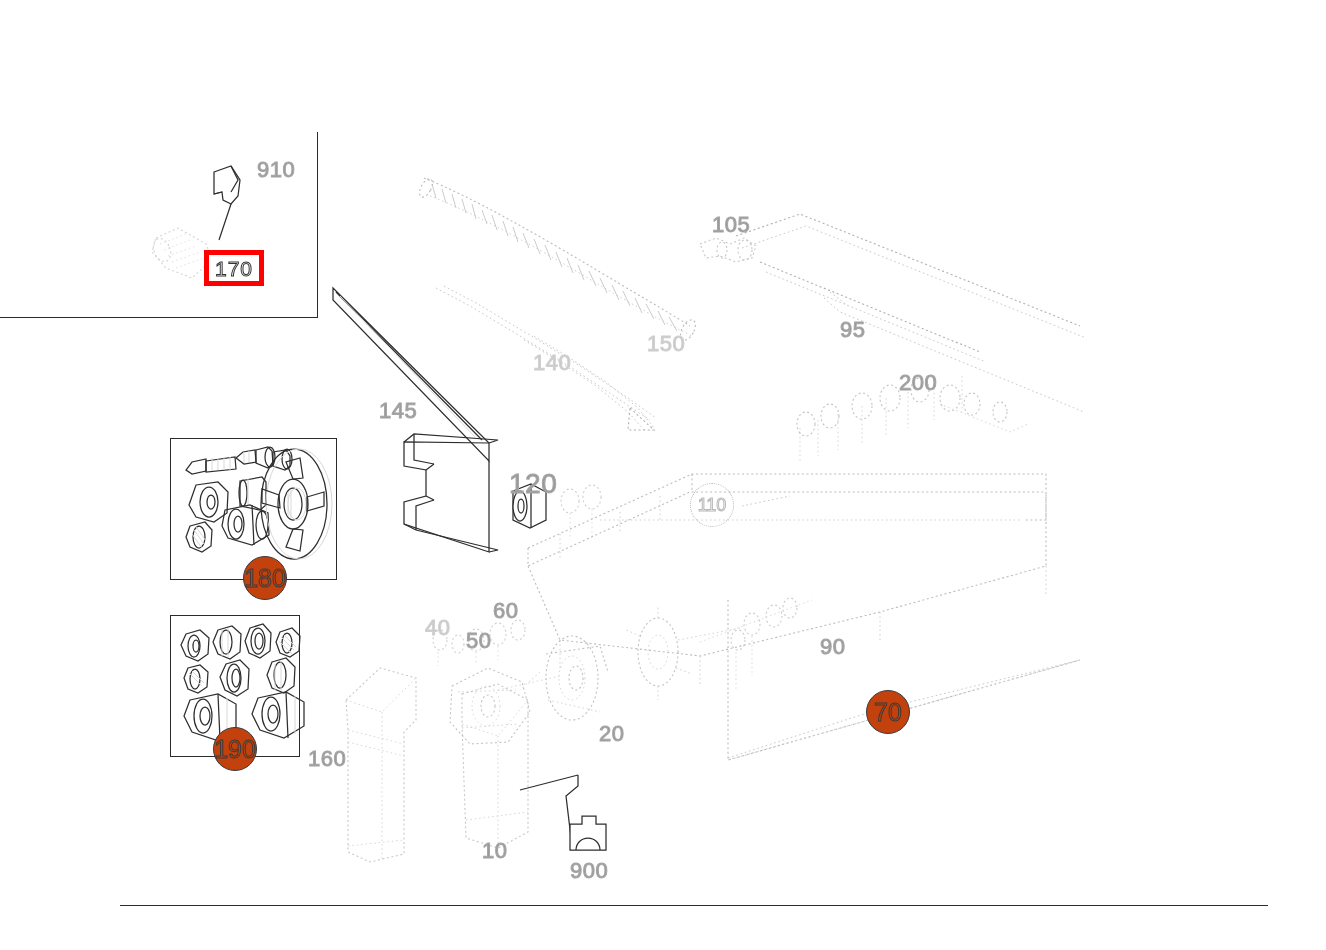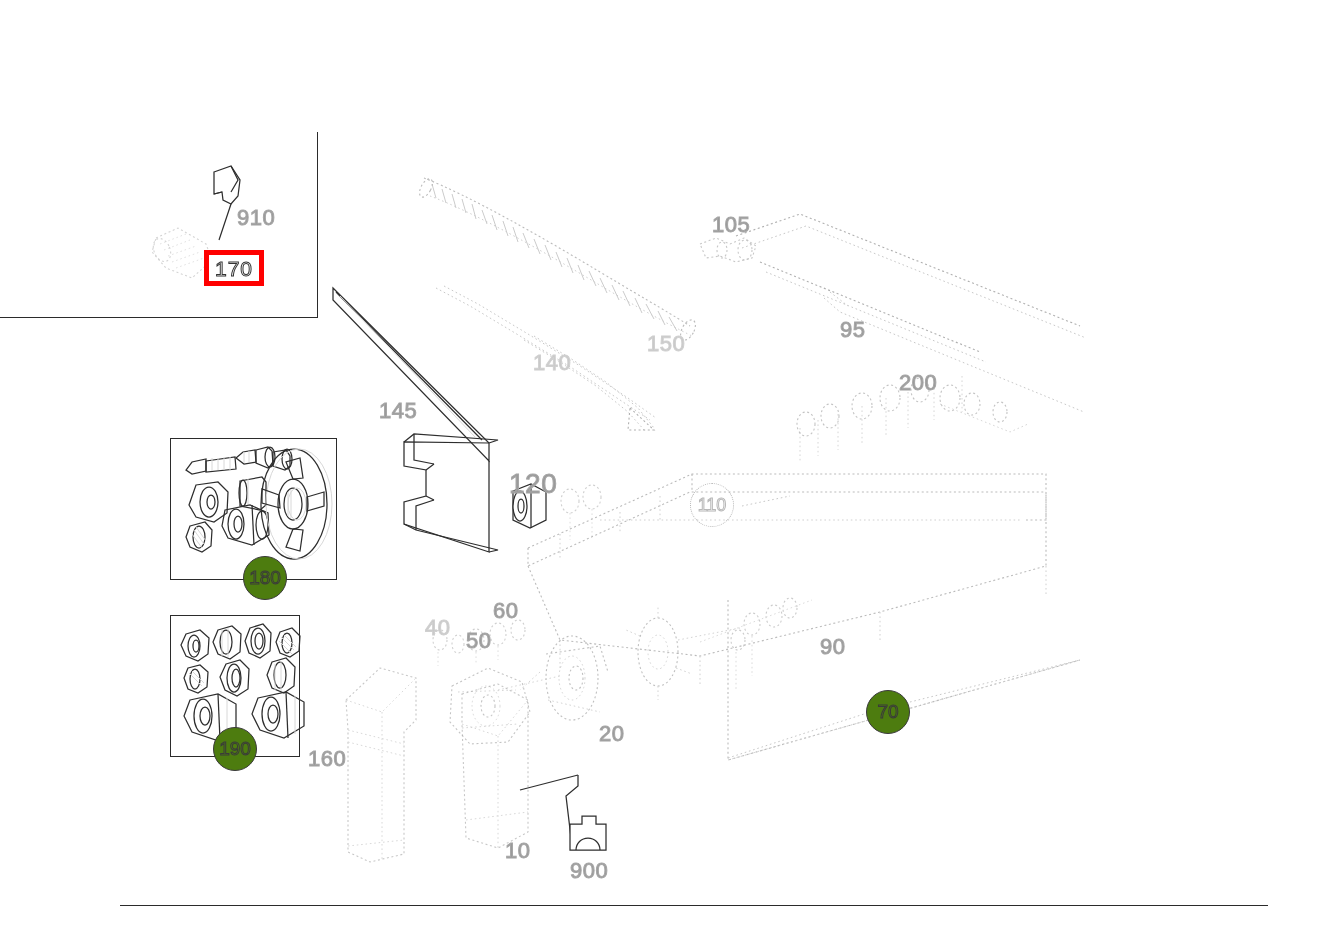"910" span.lbl { left: 237px -> 257px; margin-top: 48px -> none }
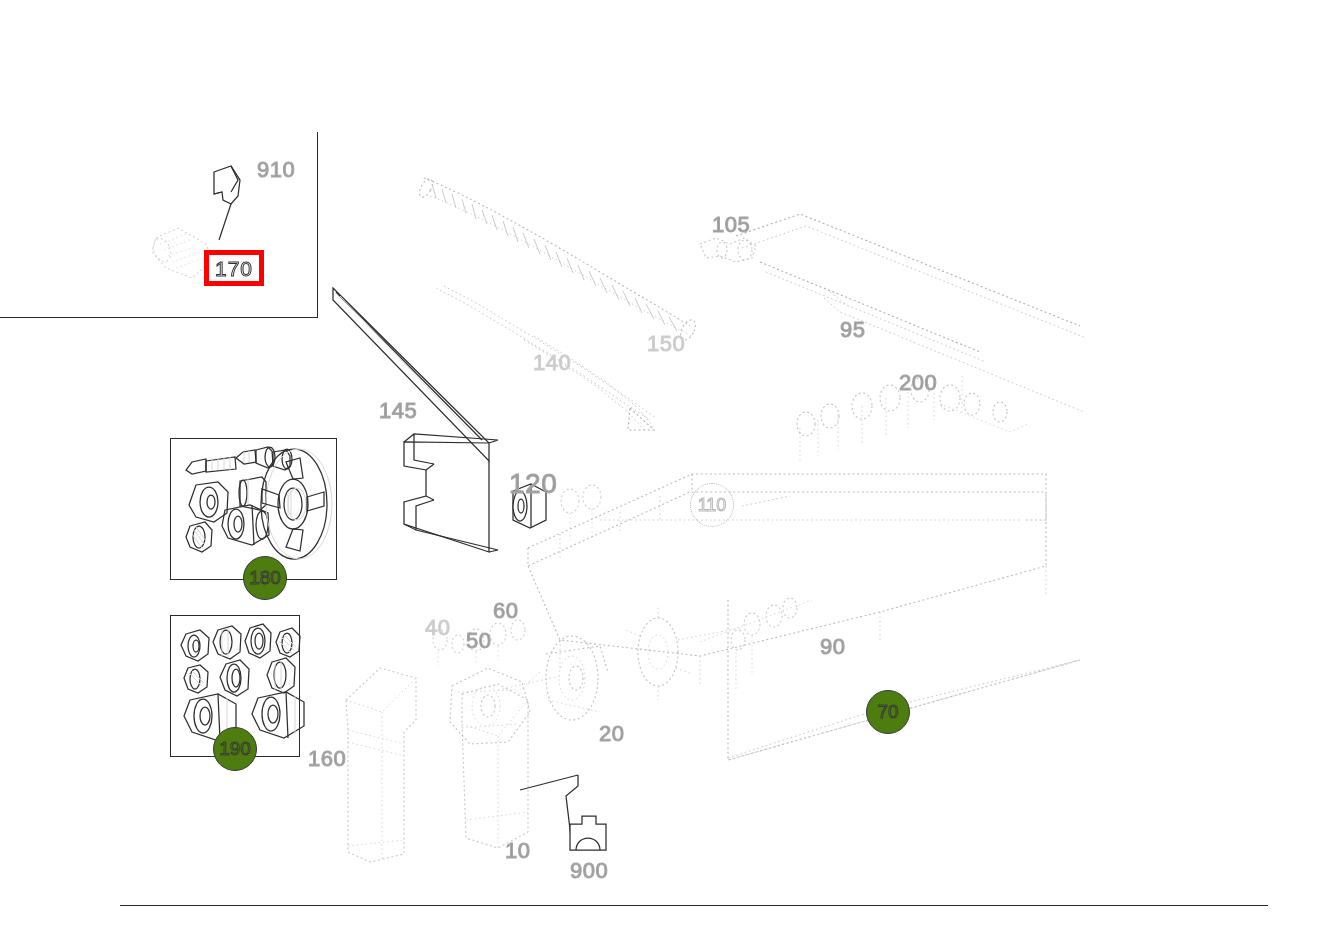"180" .balloon { background: #4d7c0f -> #c2410c; font-size: 19px -> 25px }
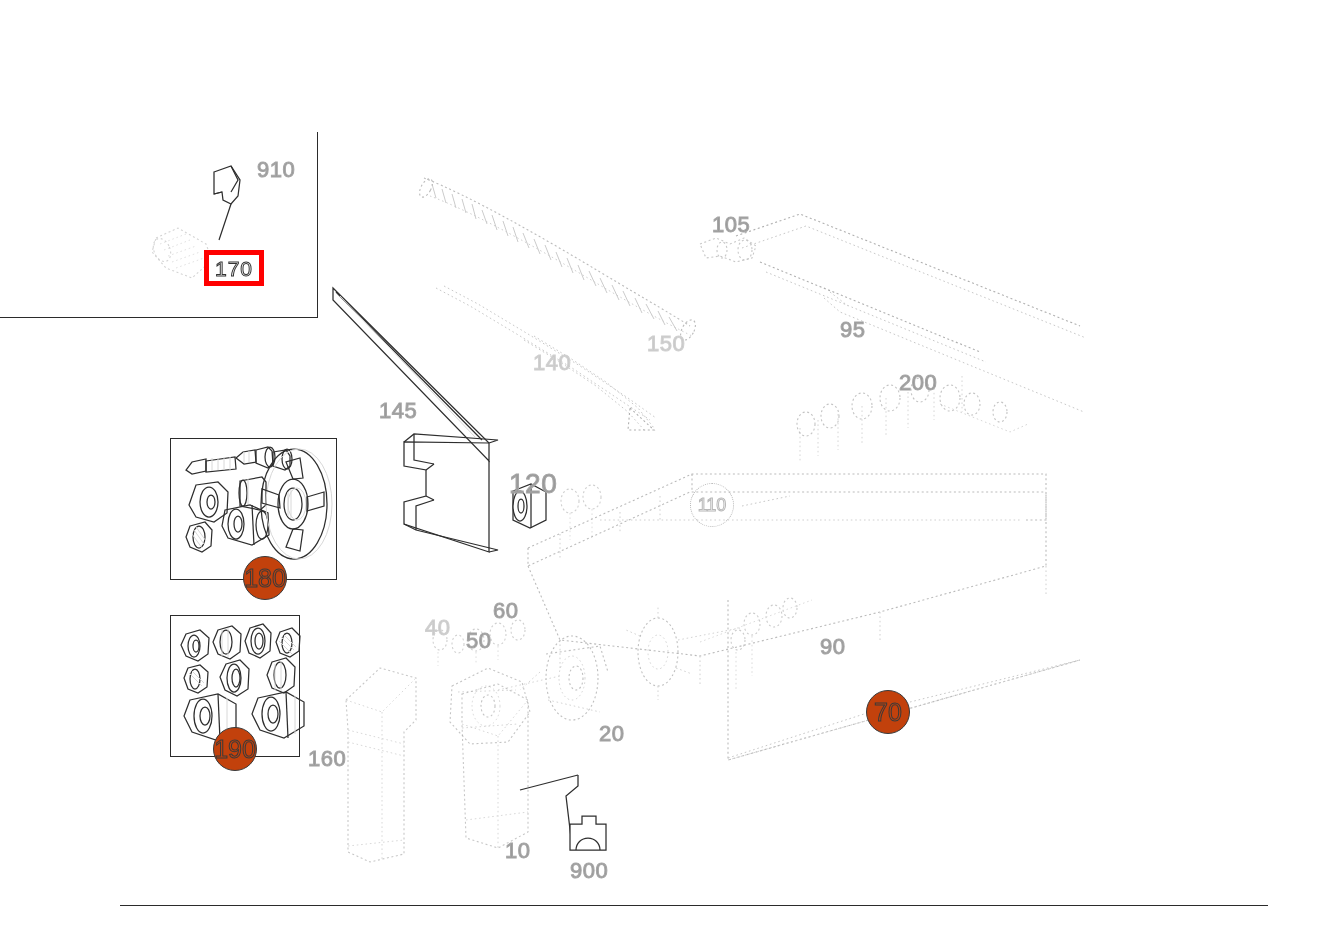"10" span.lbl { margin-left: 23px -> none }
